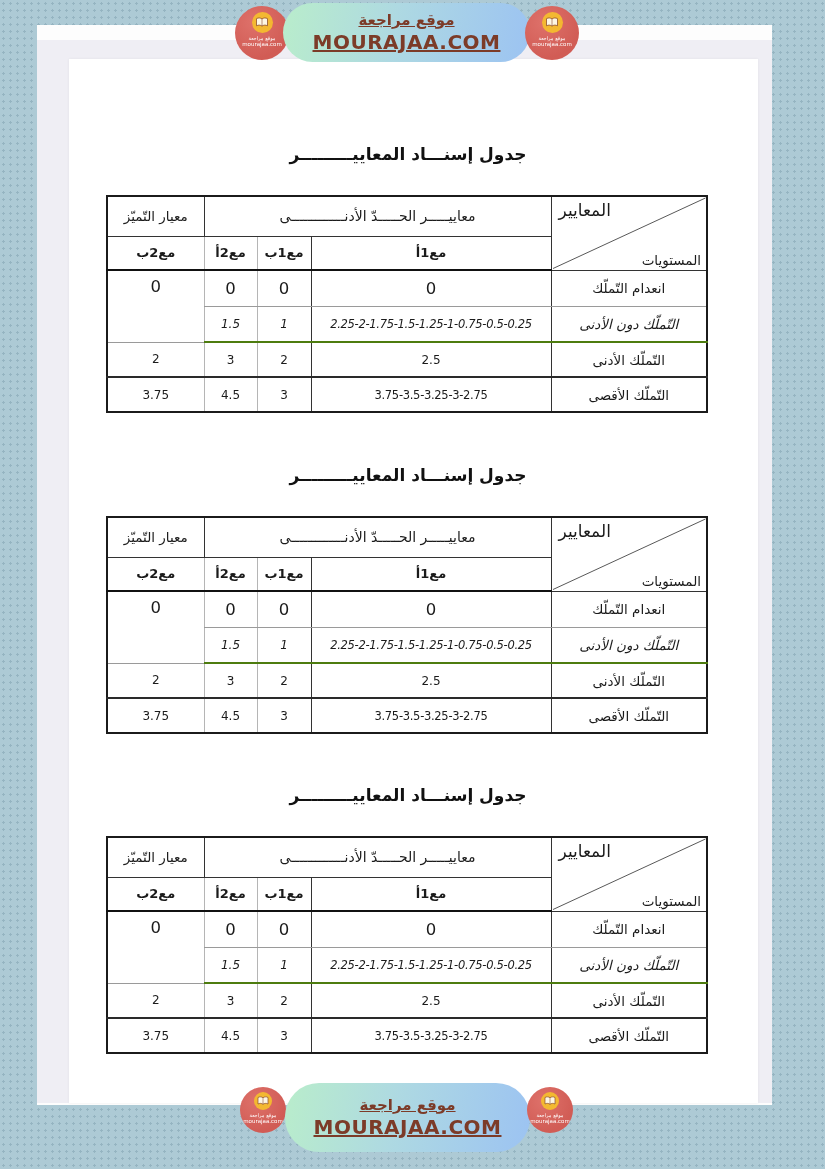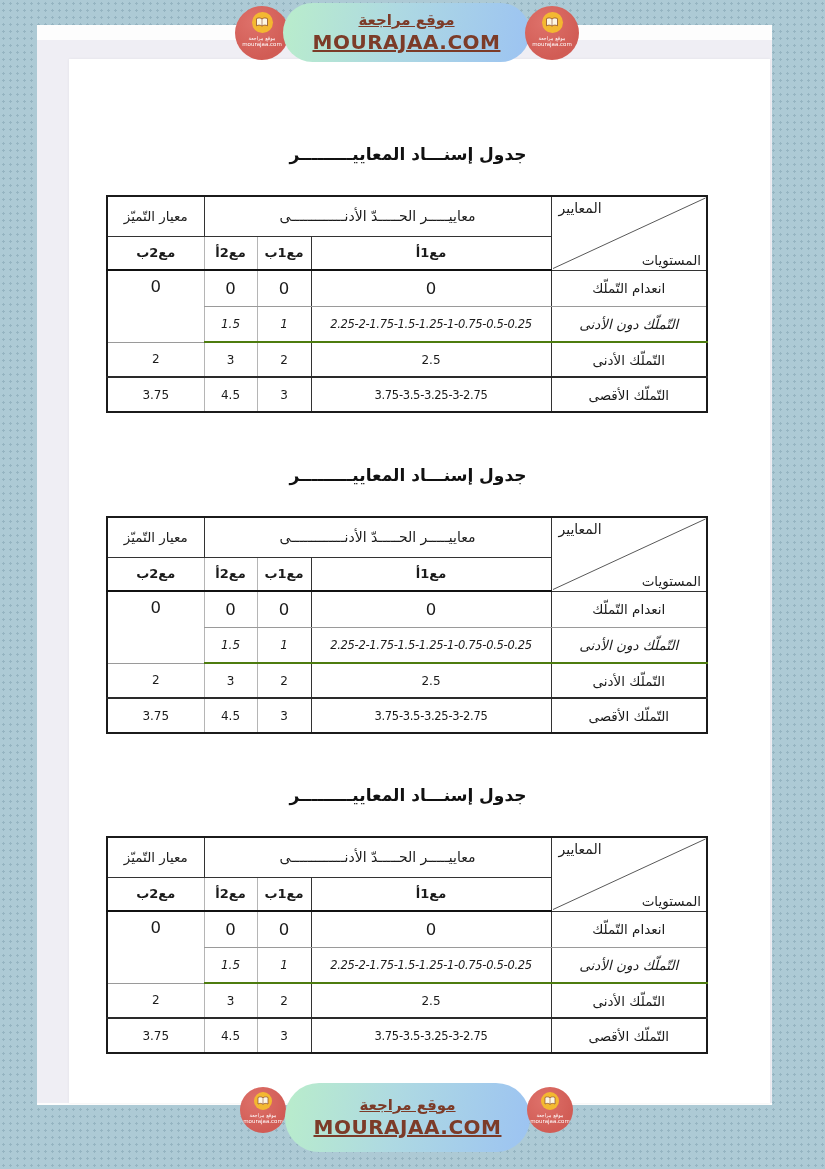"جدول إسنـــاد المعاييـــــــــر" .paper { padding-left: 12px -> none }
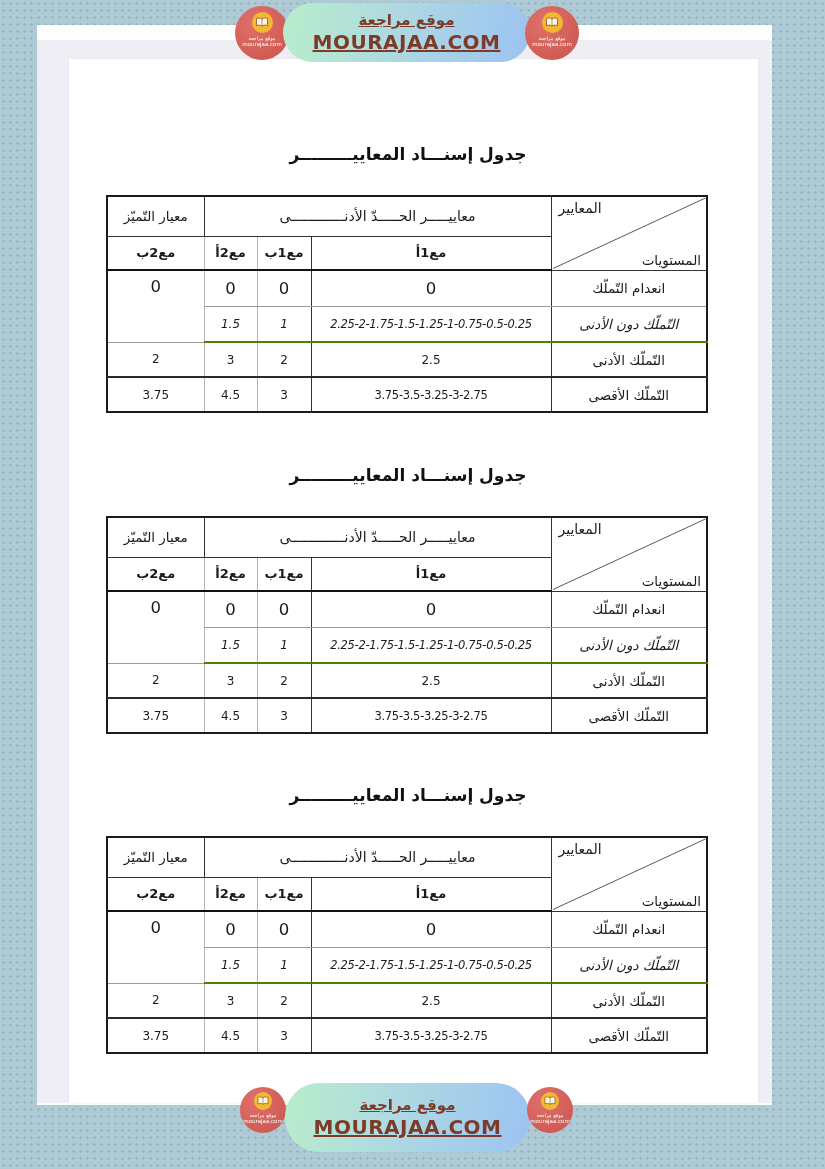"المعايير" .corner-top { font-size: 14px -> 17px }
